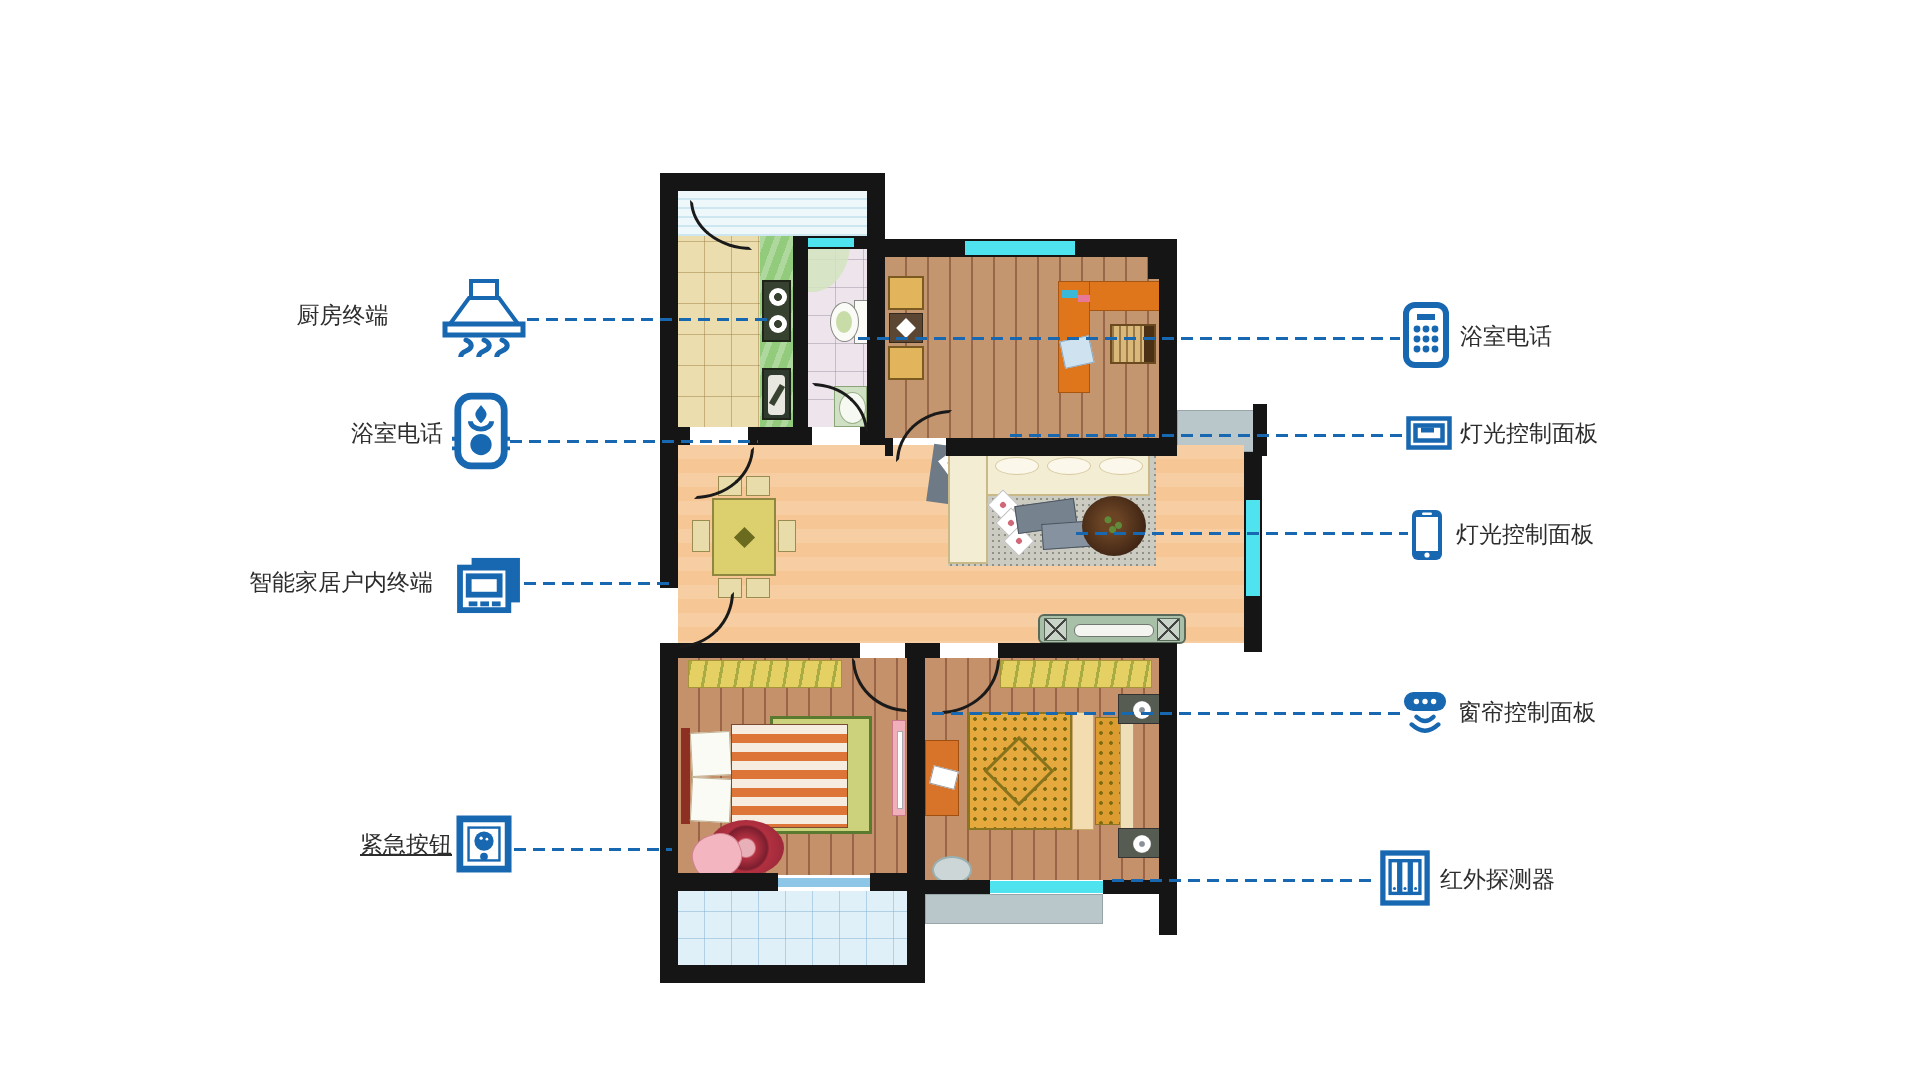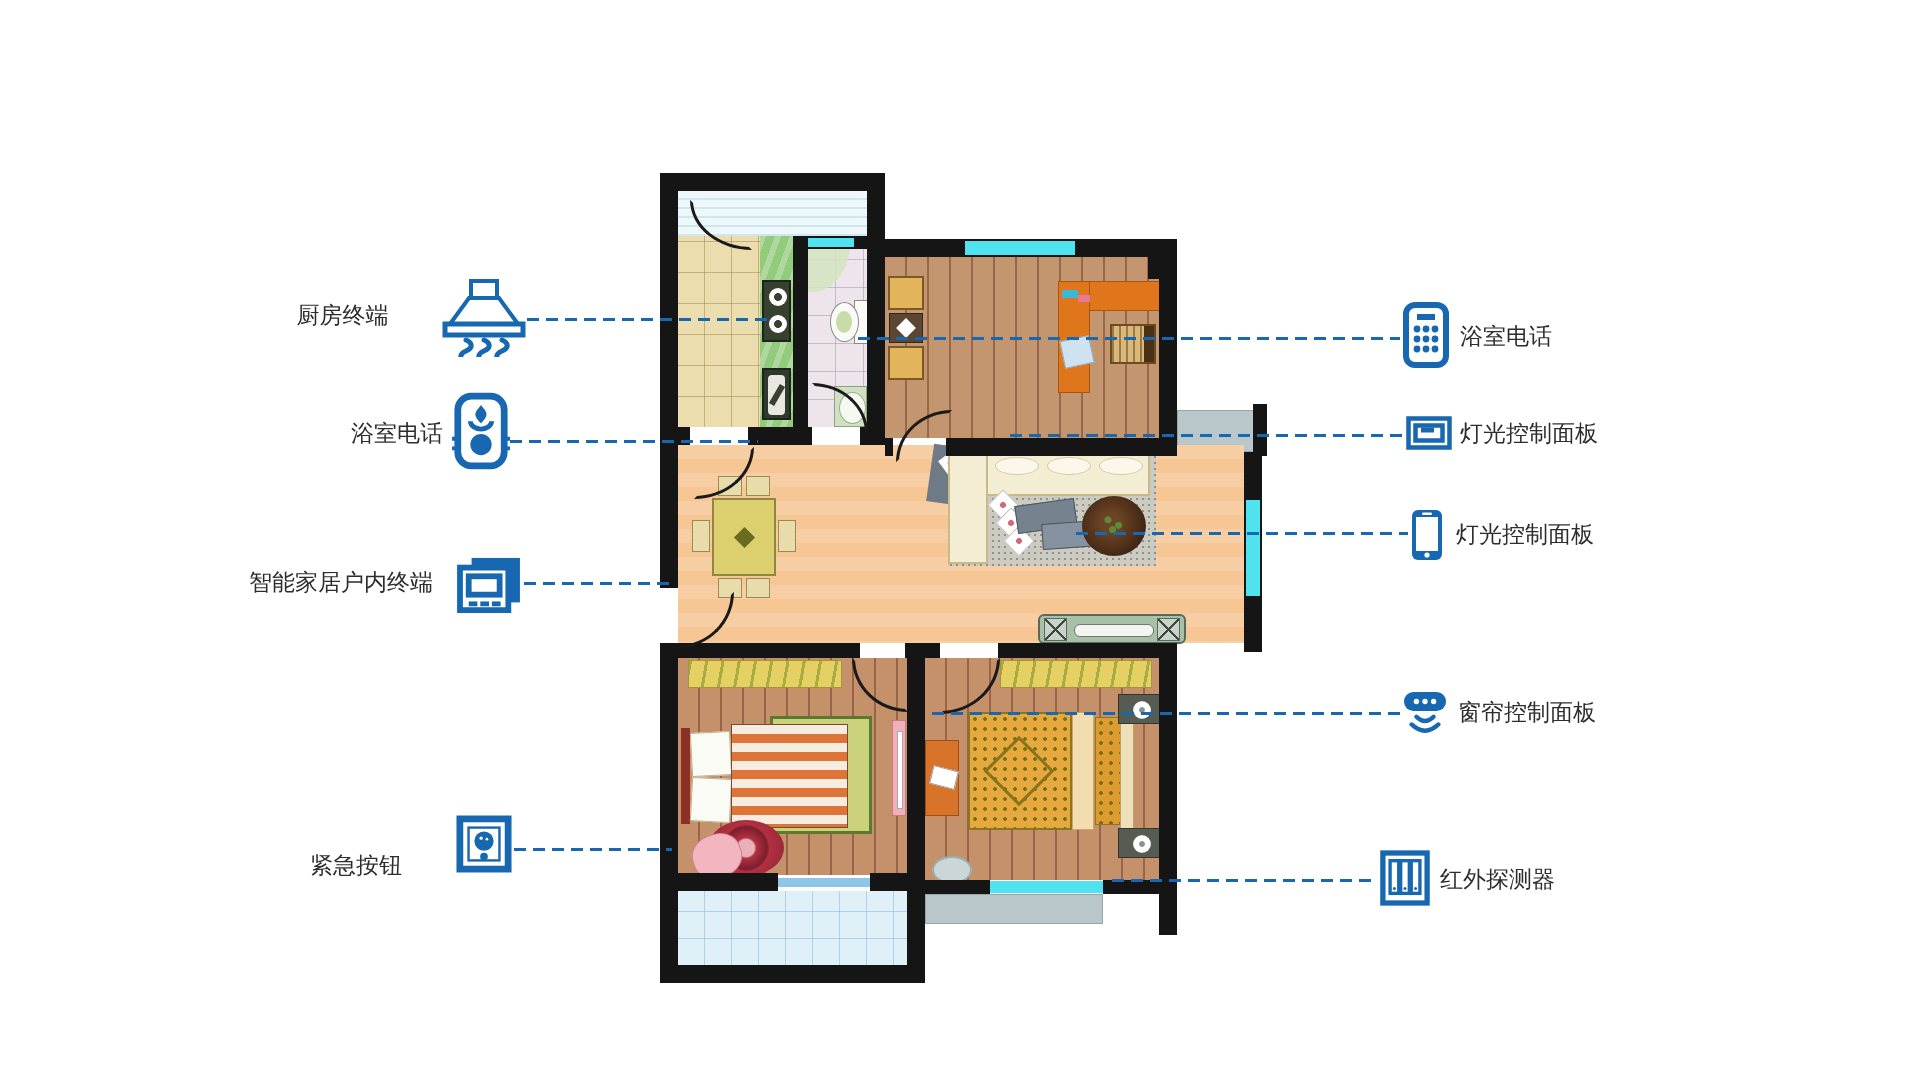"紧急按钮" div.lbl { text-align: center -> right; text-decoration: none -> underline; top: 851px -> 830px }
